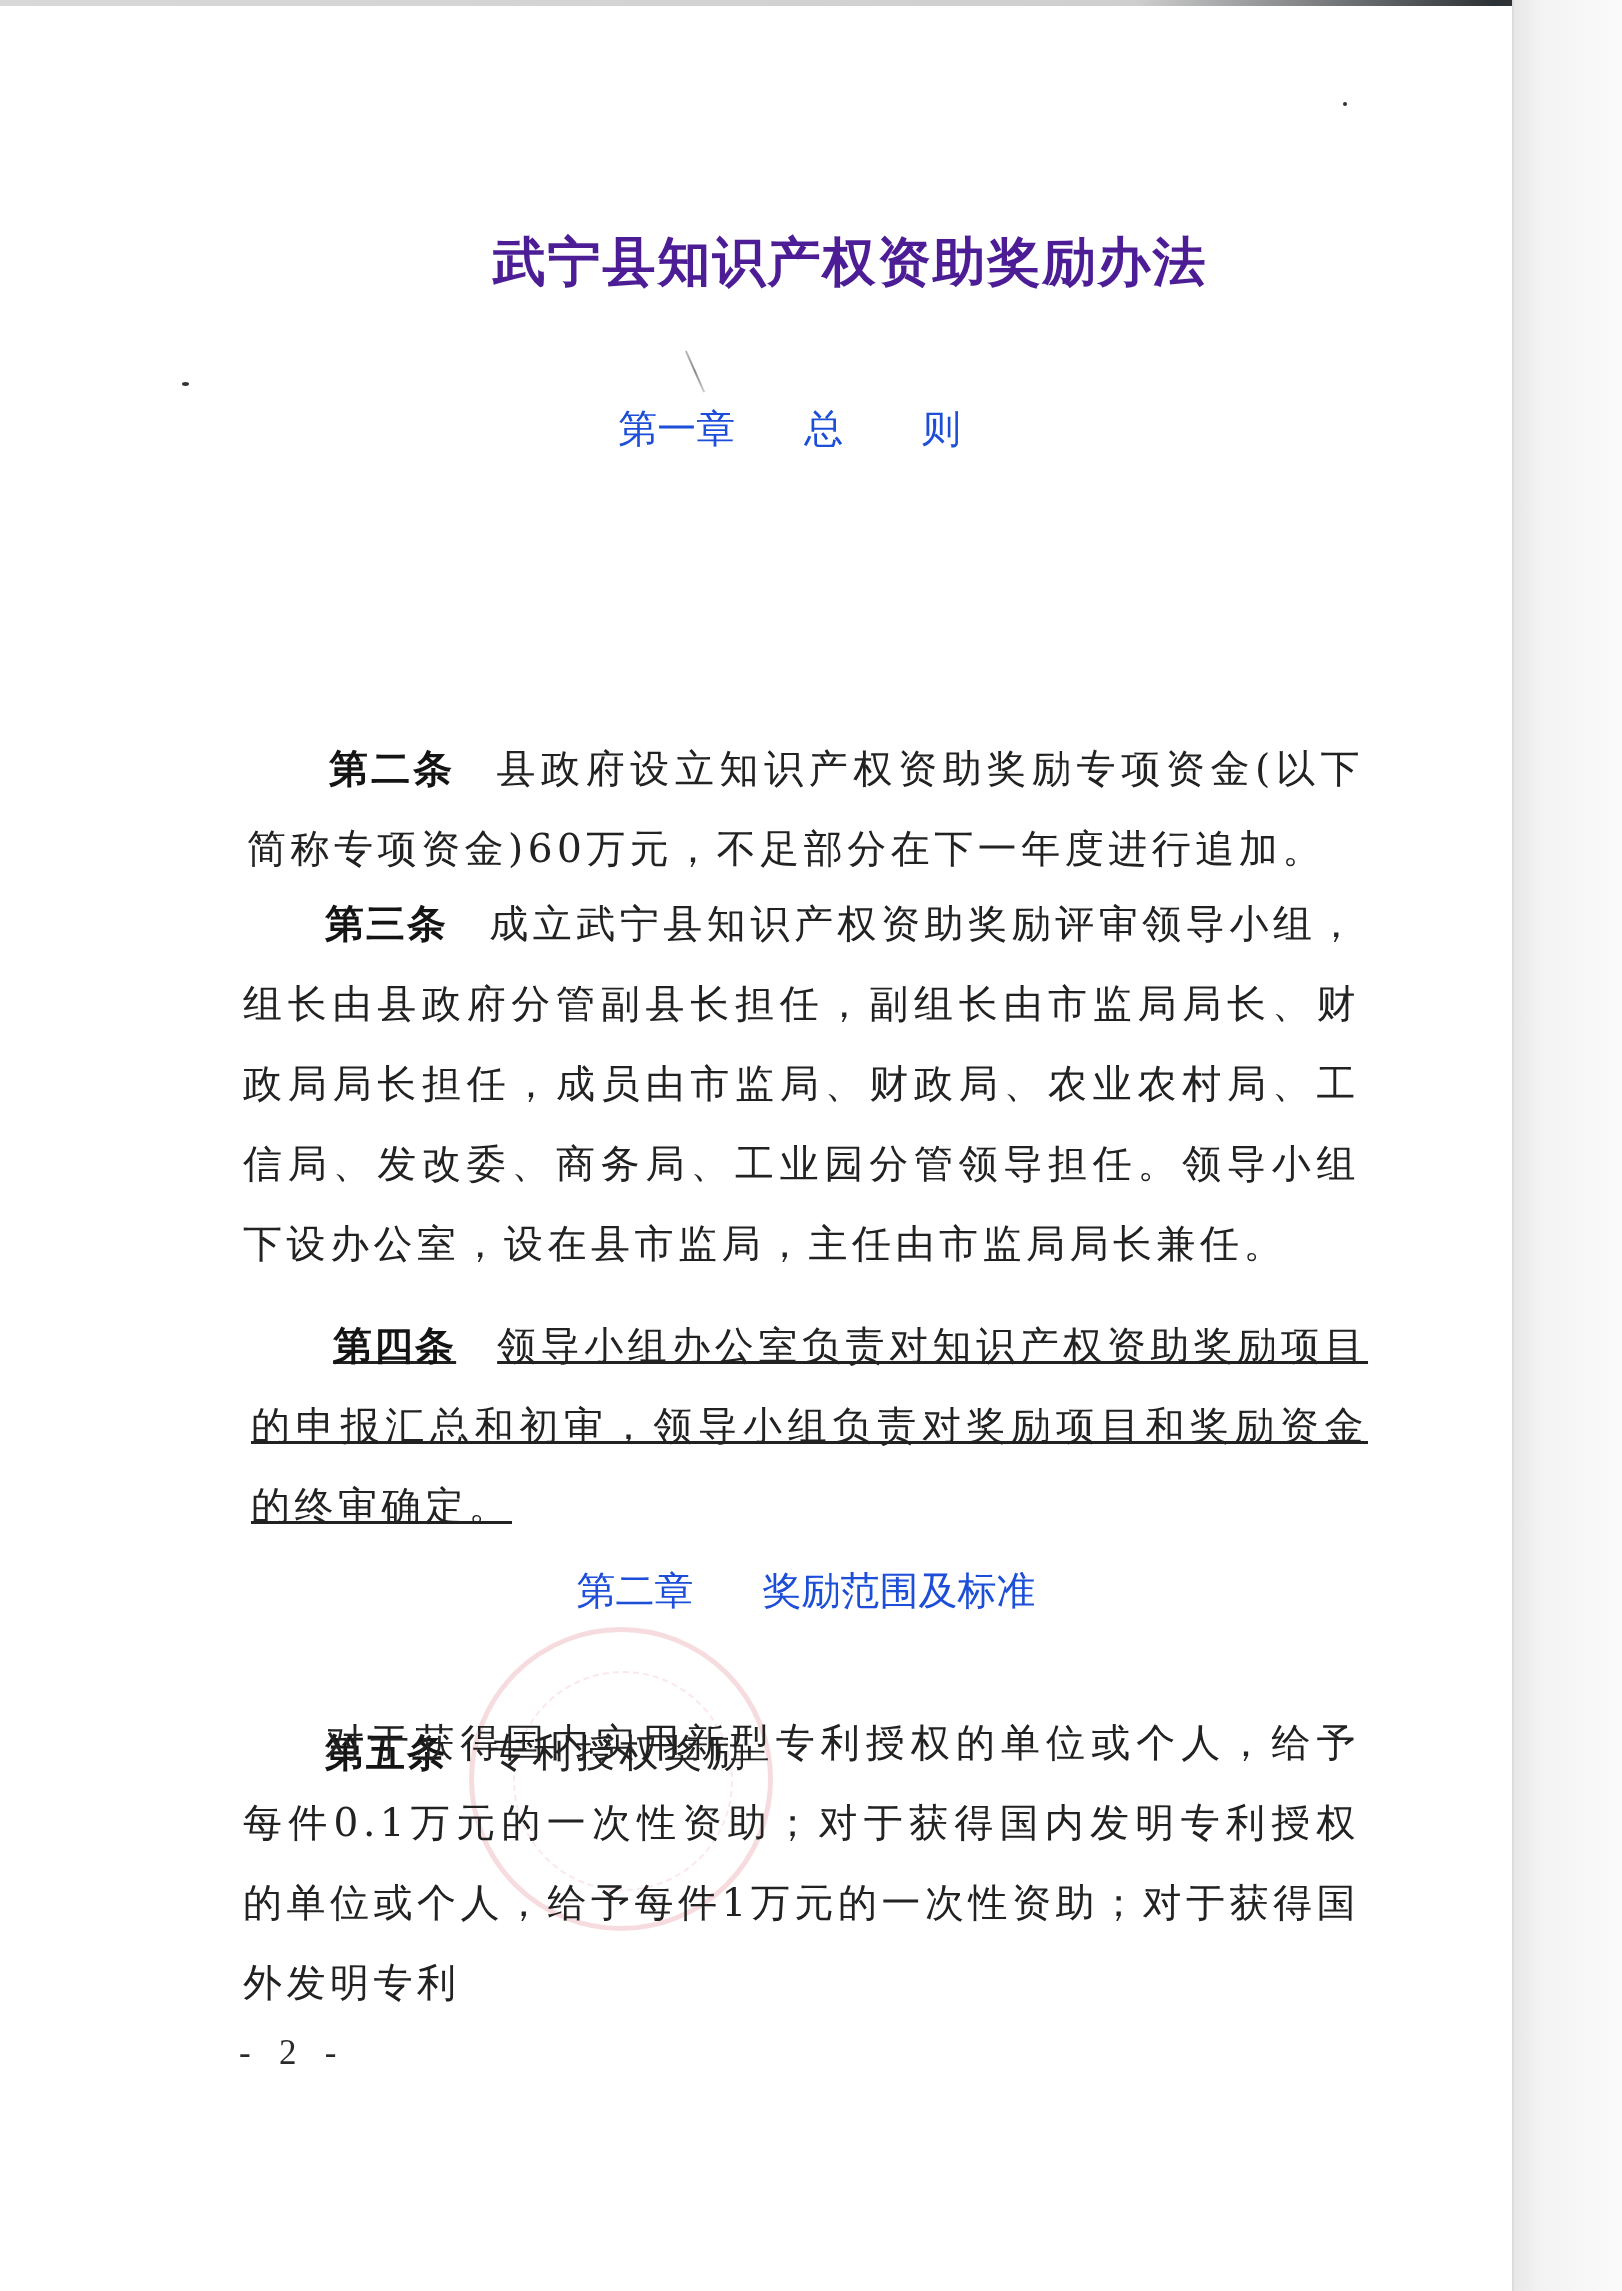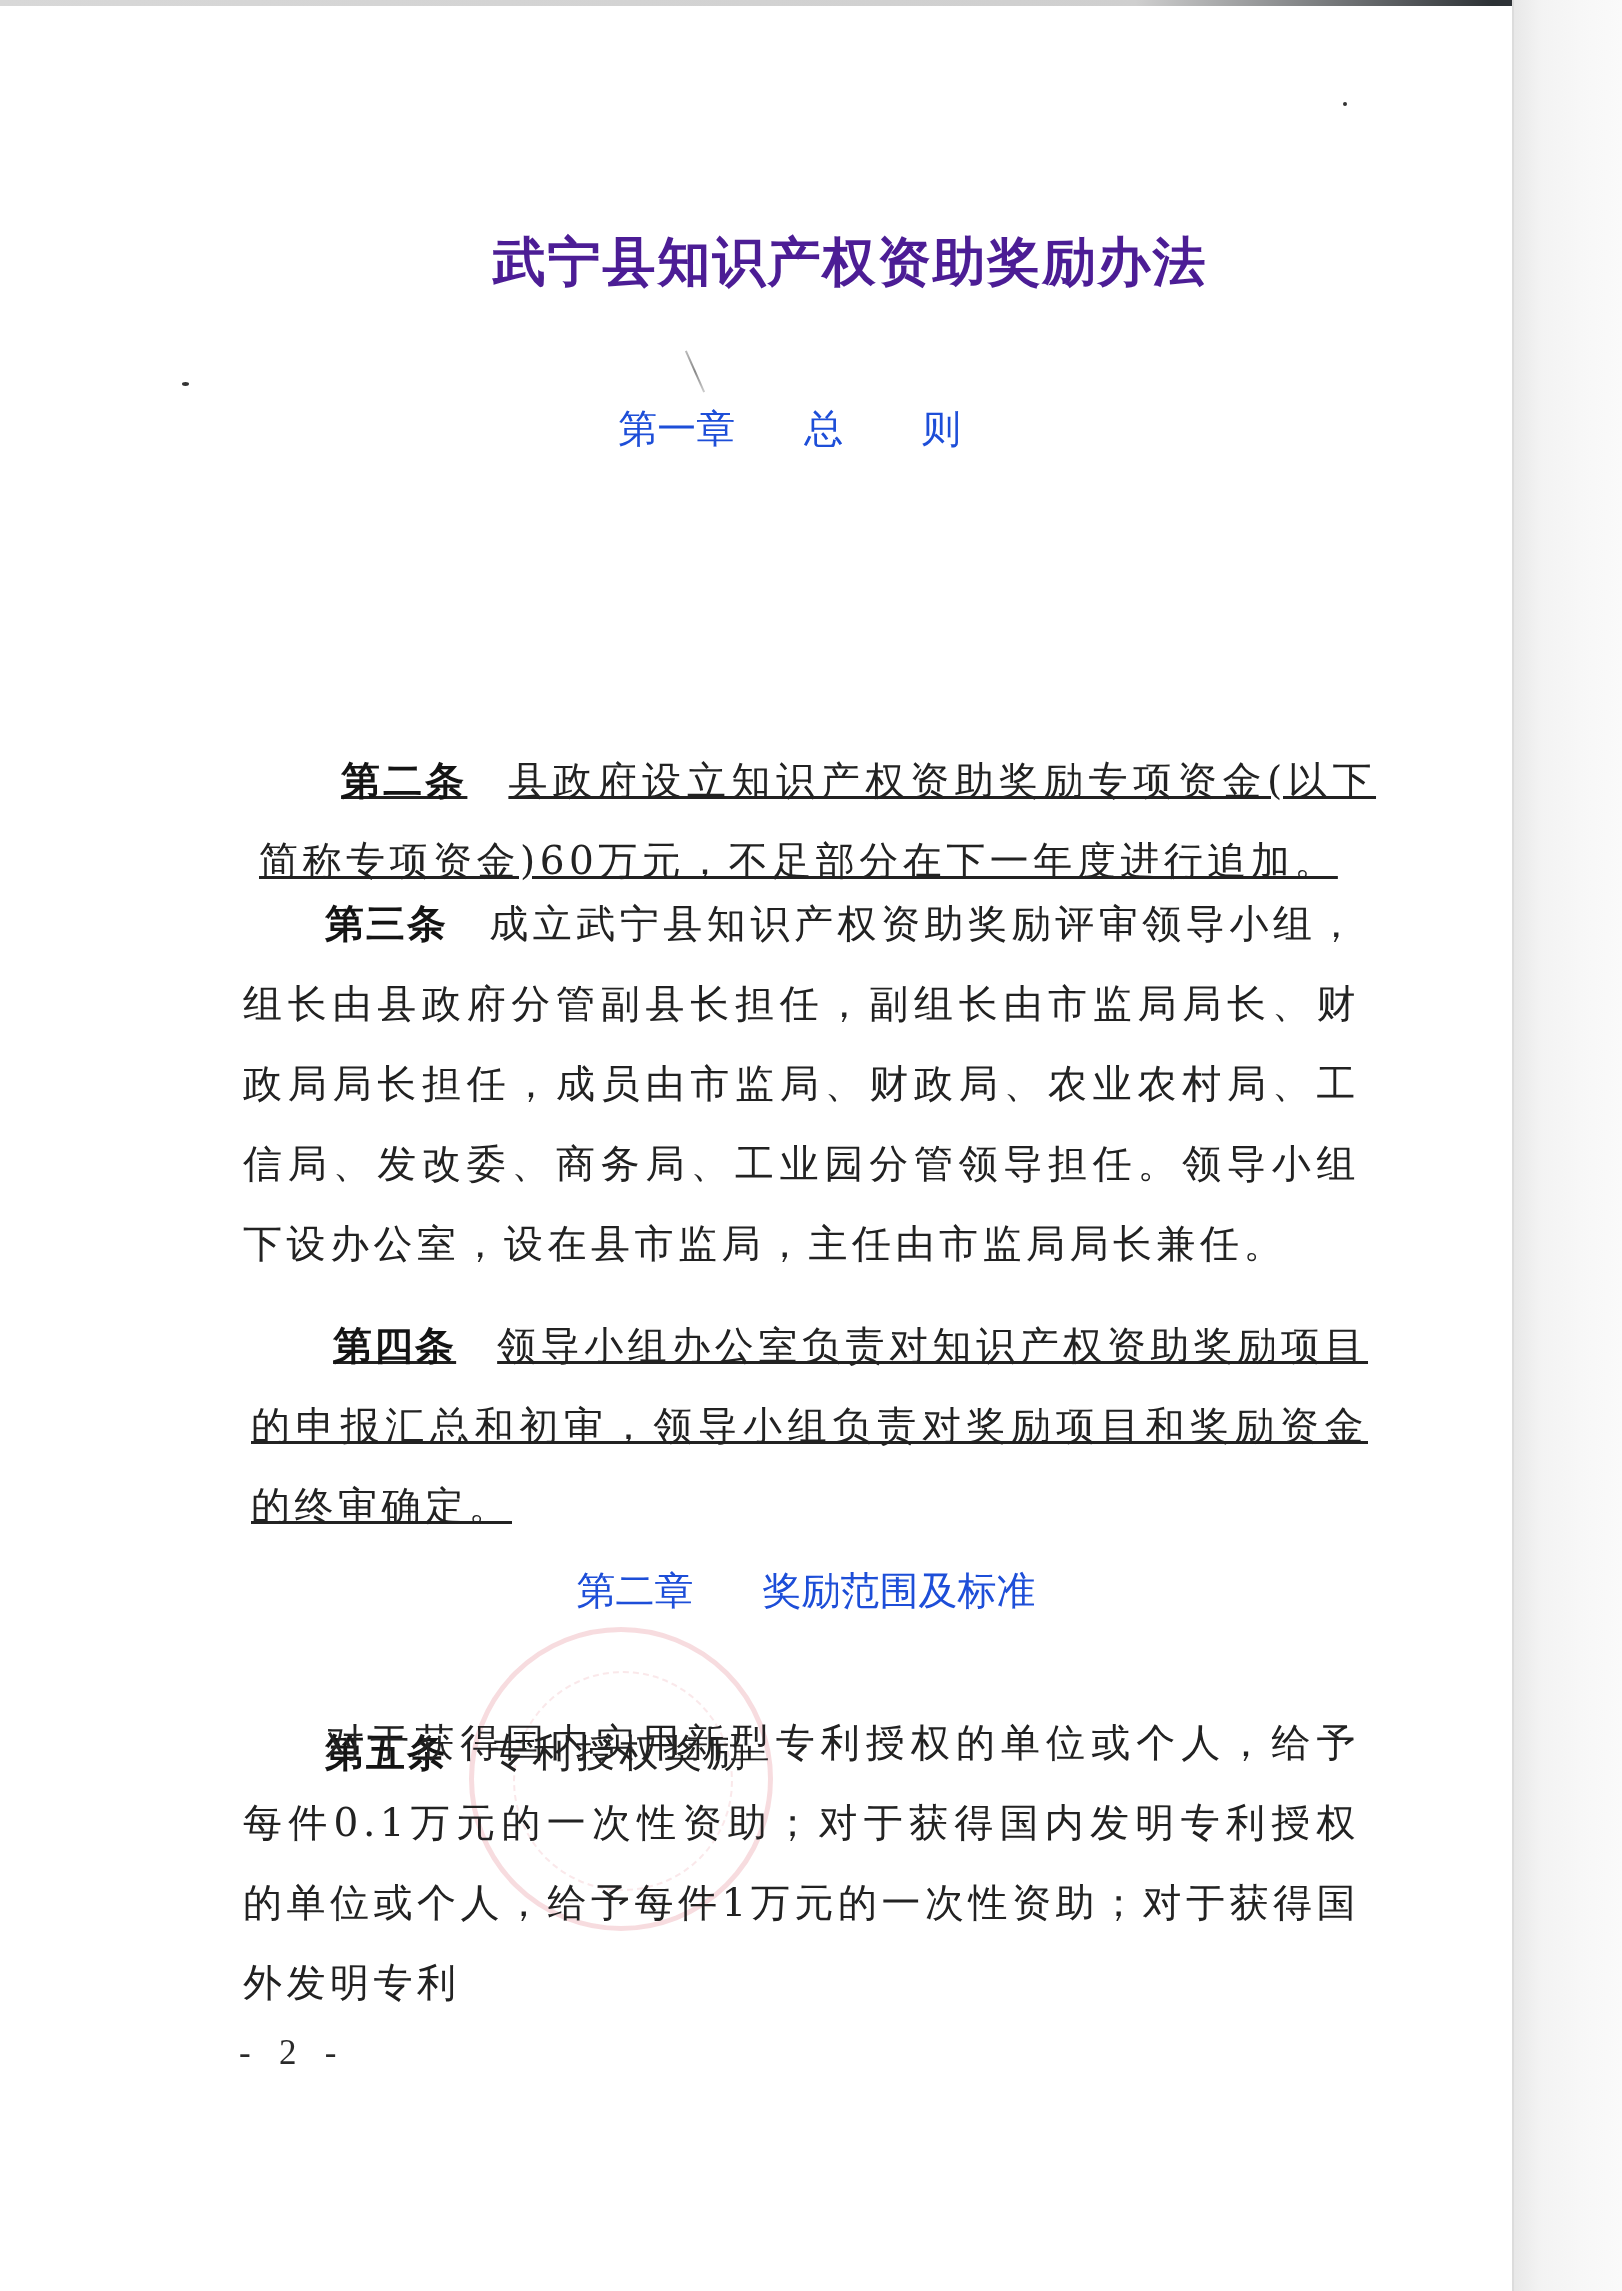"第二条" p.para { margin: 16px -> 4px; text-decoration: underline -> none }
